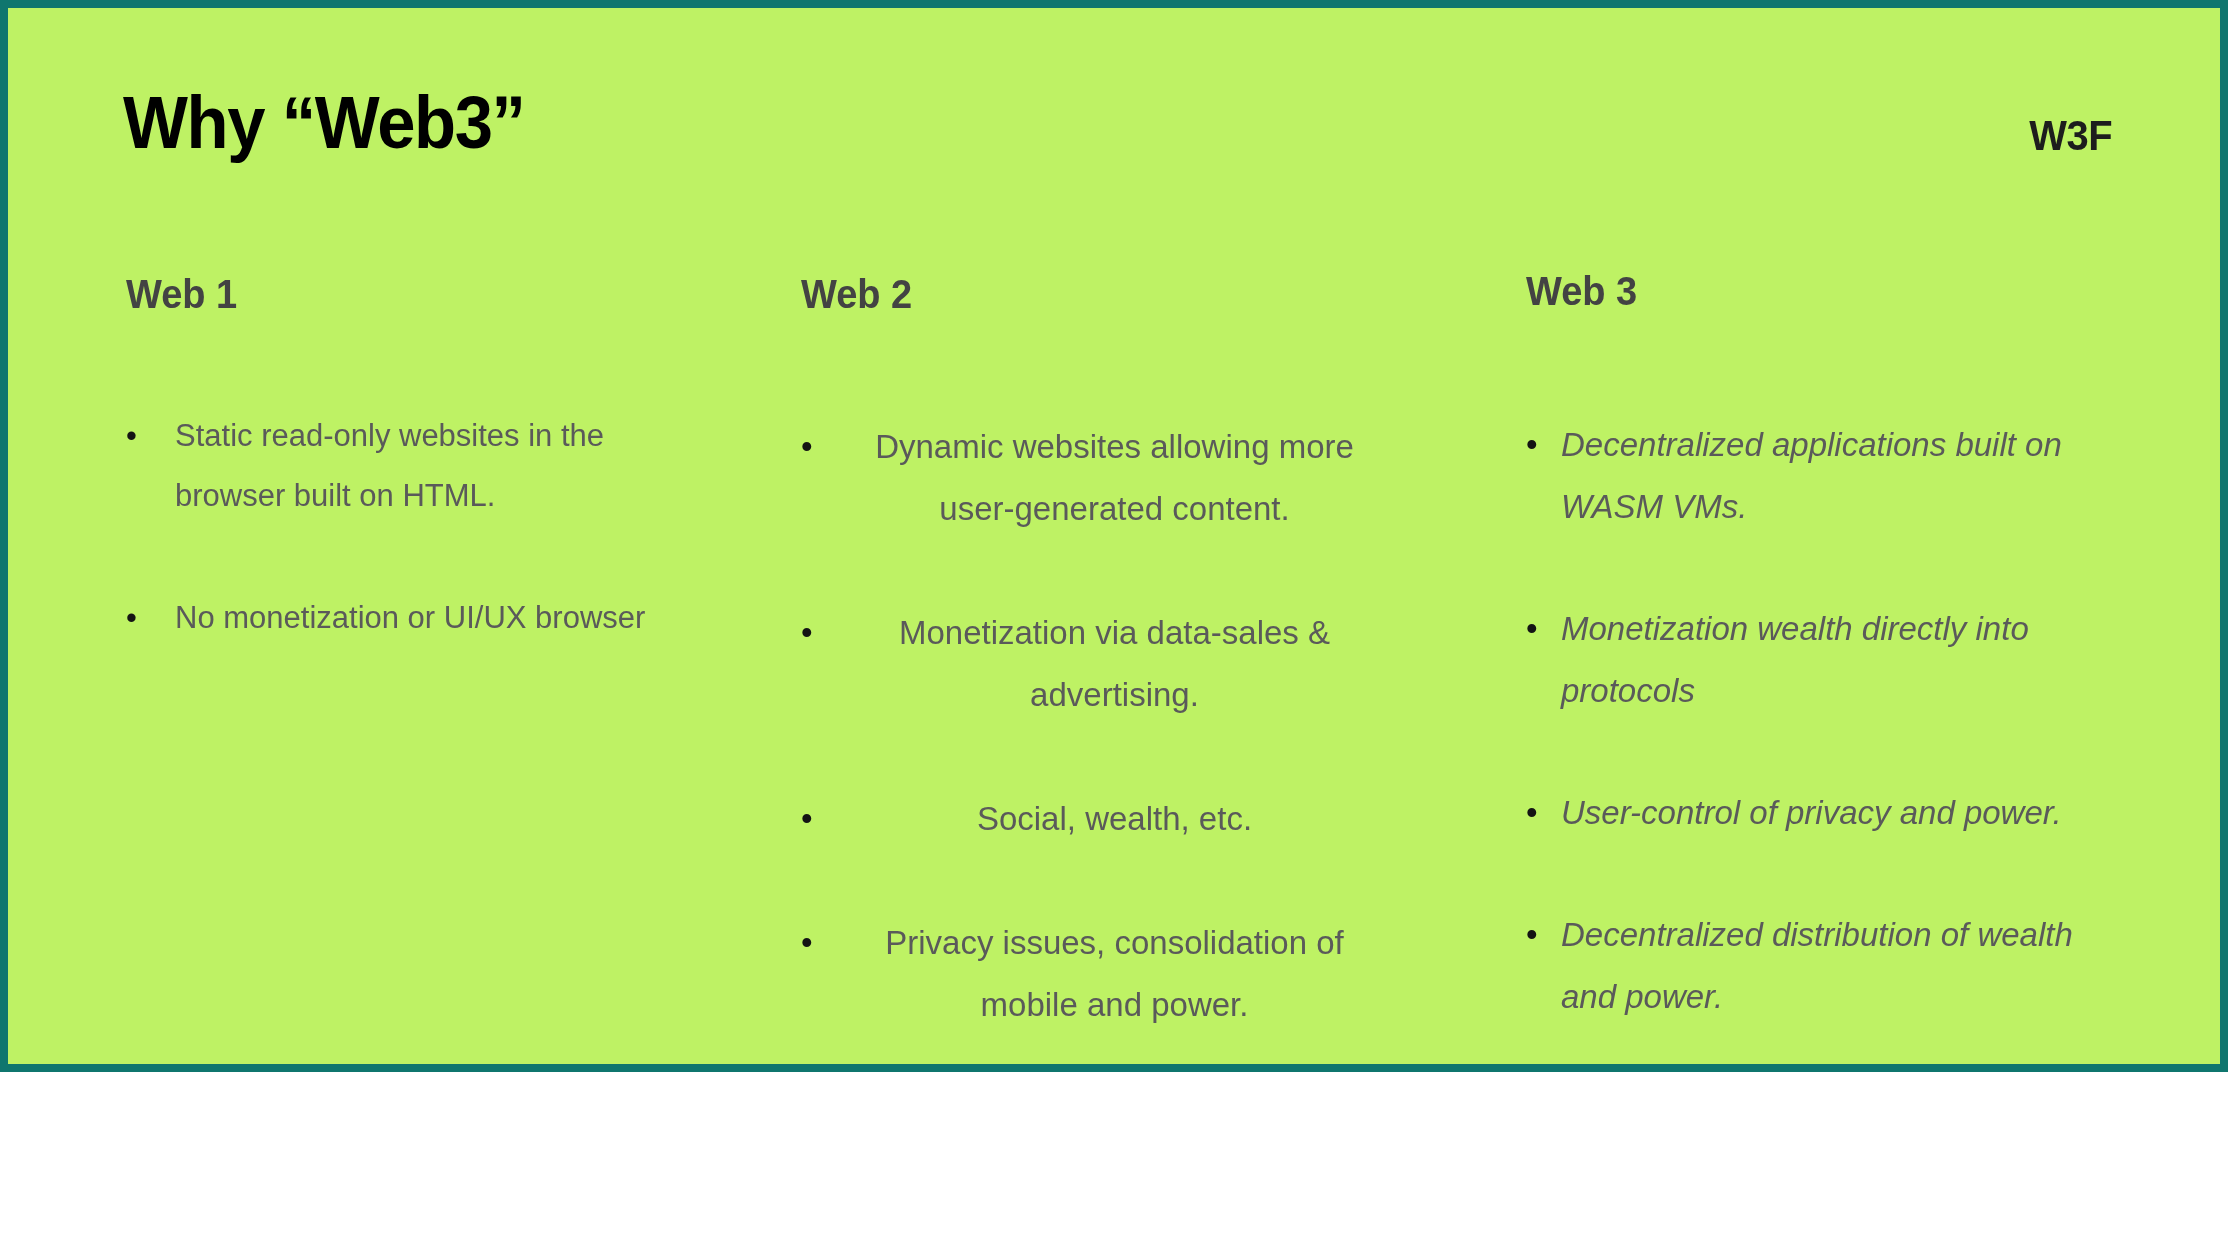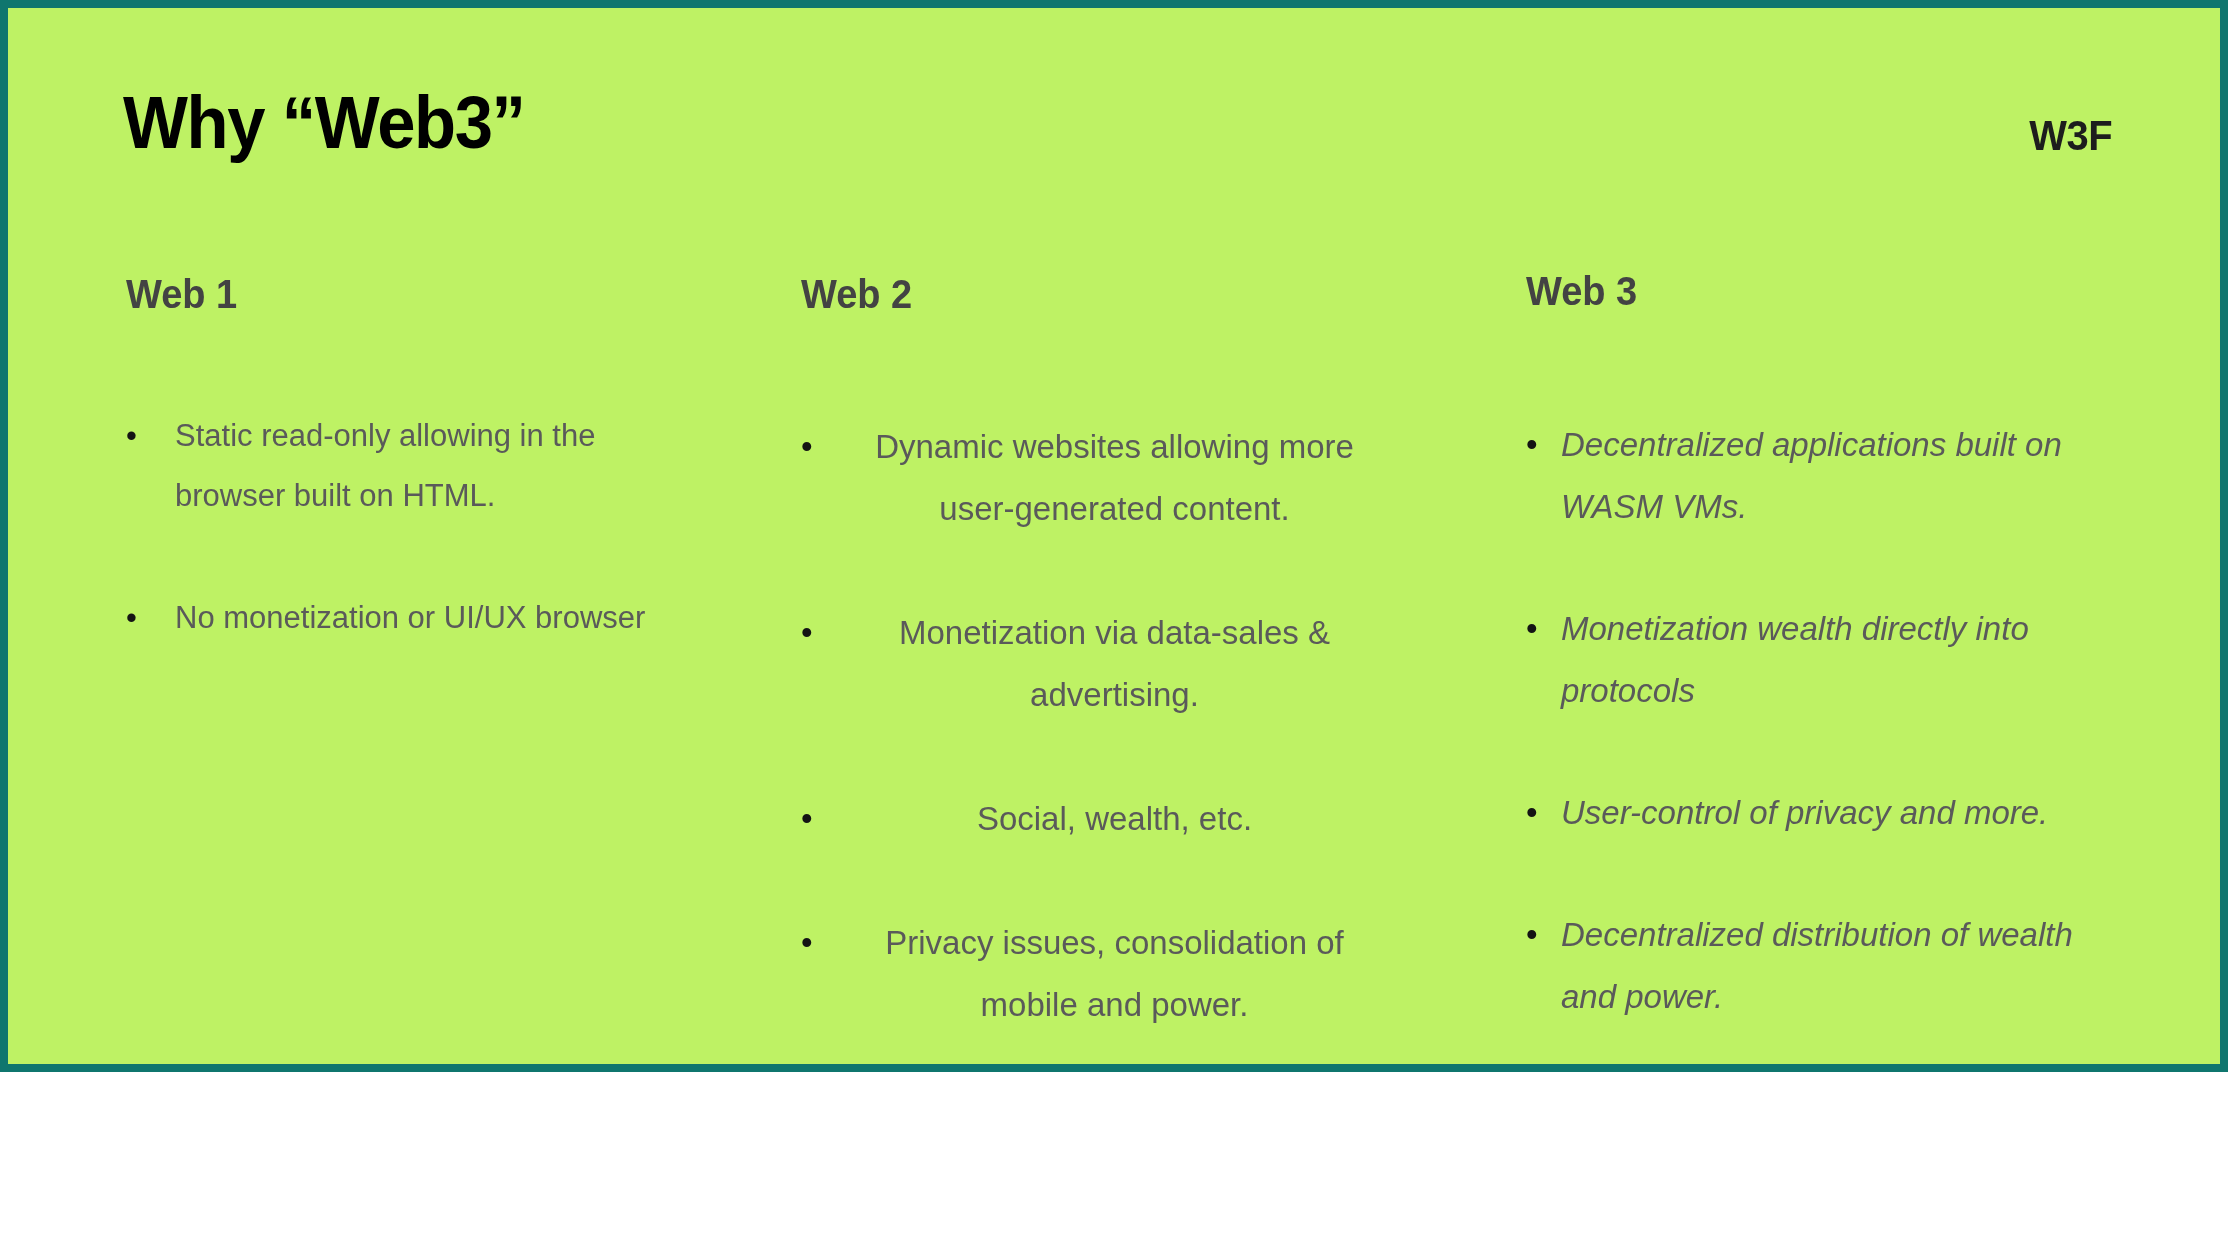"Static read-only allowing in the" span.bullet-text { text: allowing -> websites }
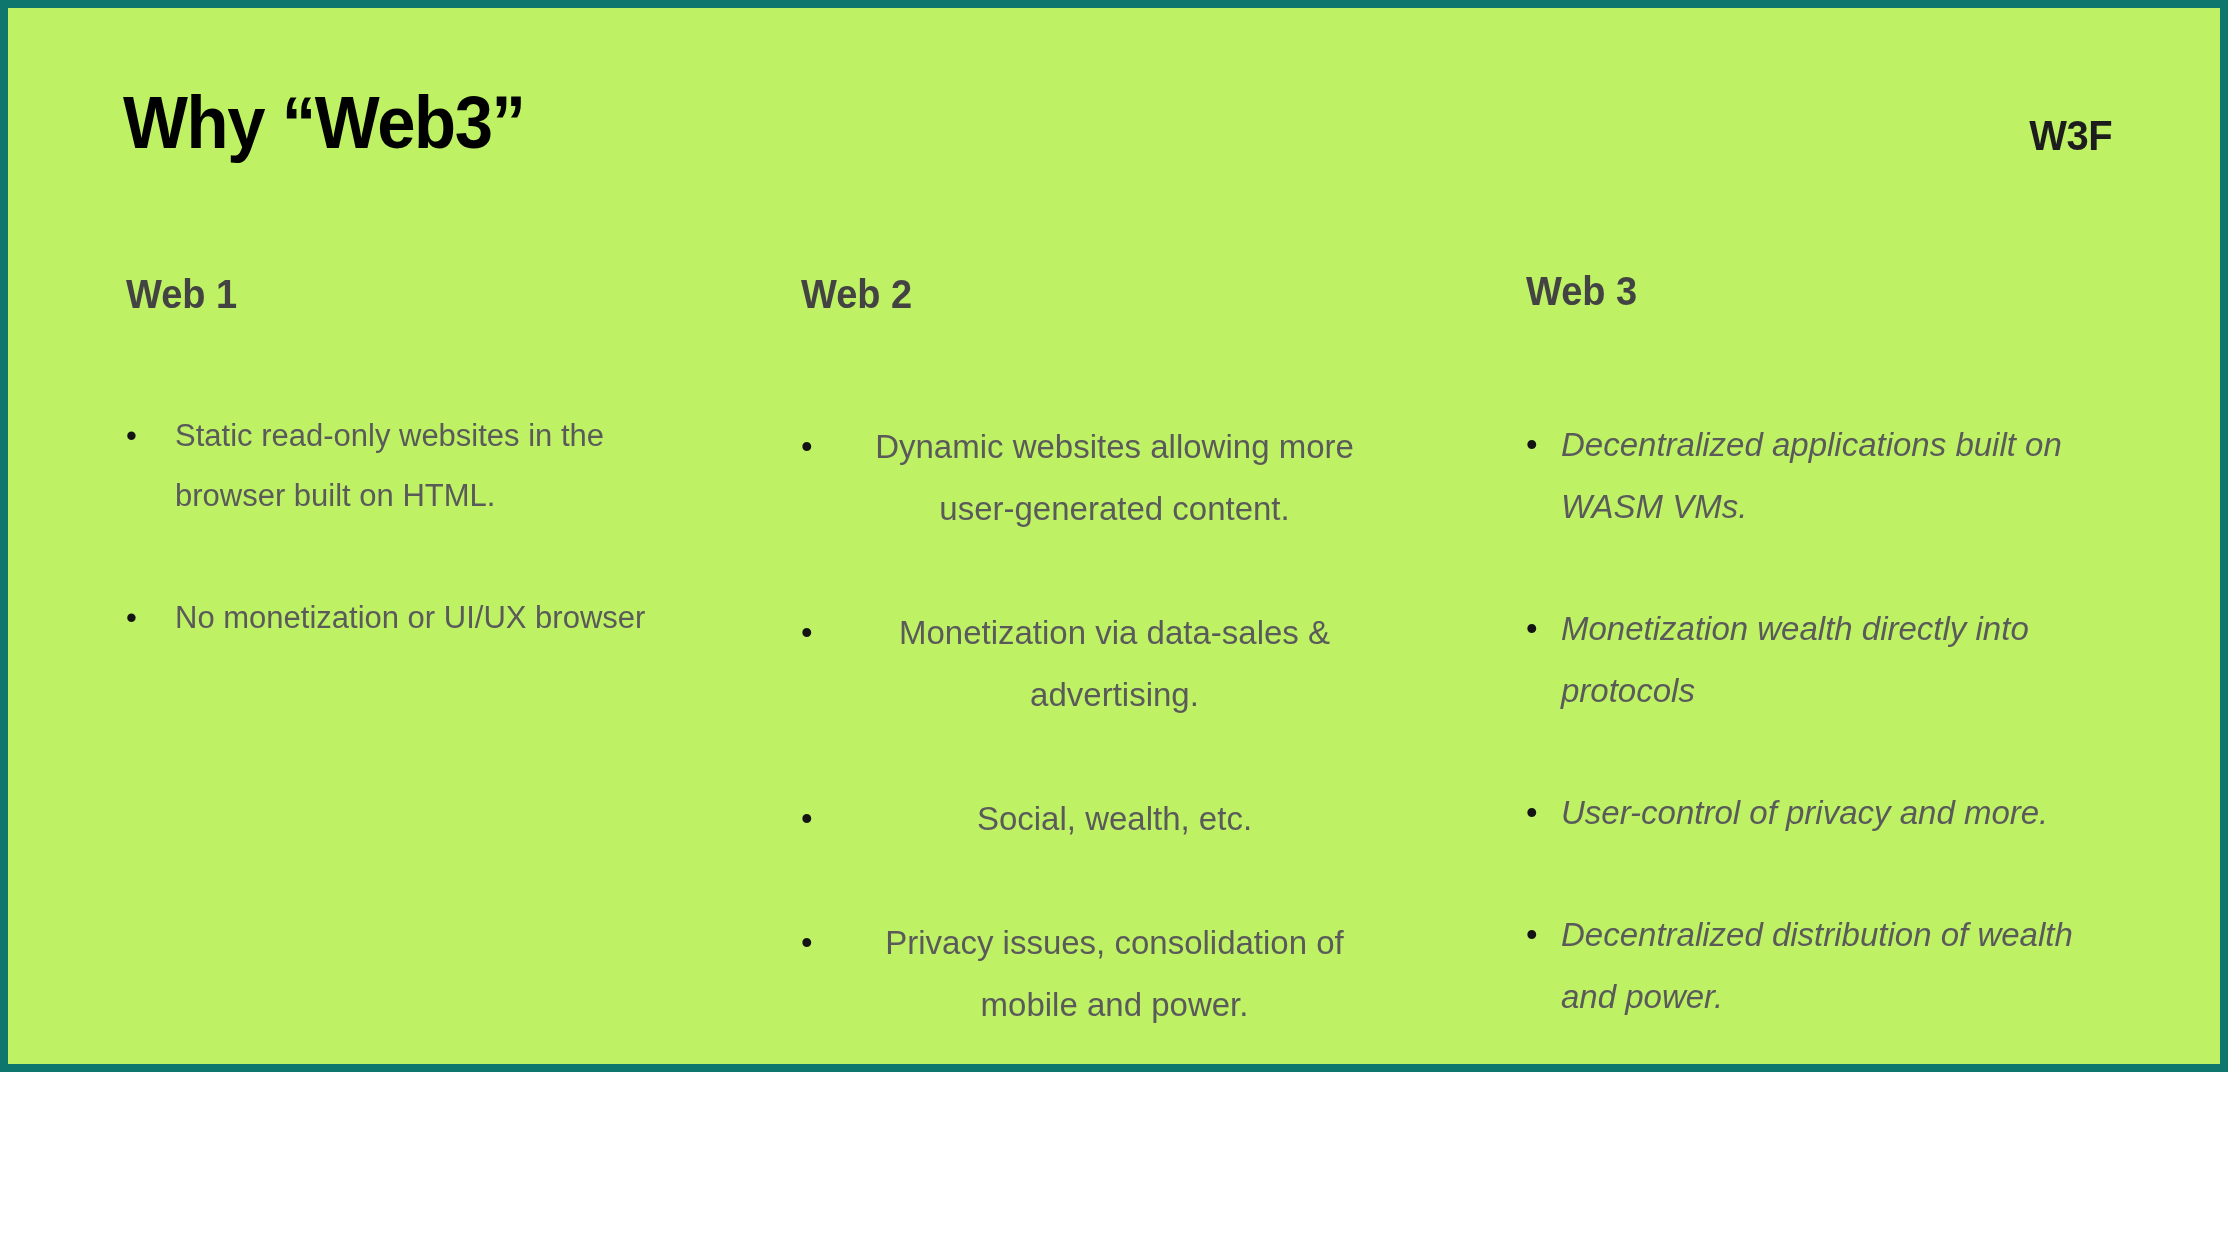"User-control of privacy and more." span.bullet-text { text: more -> power }
